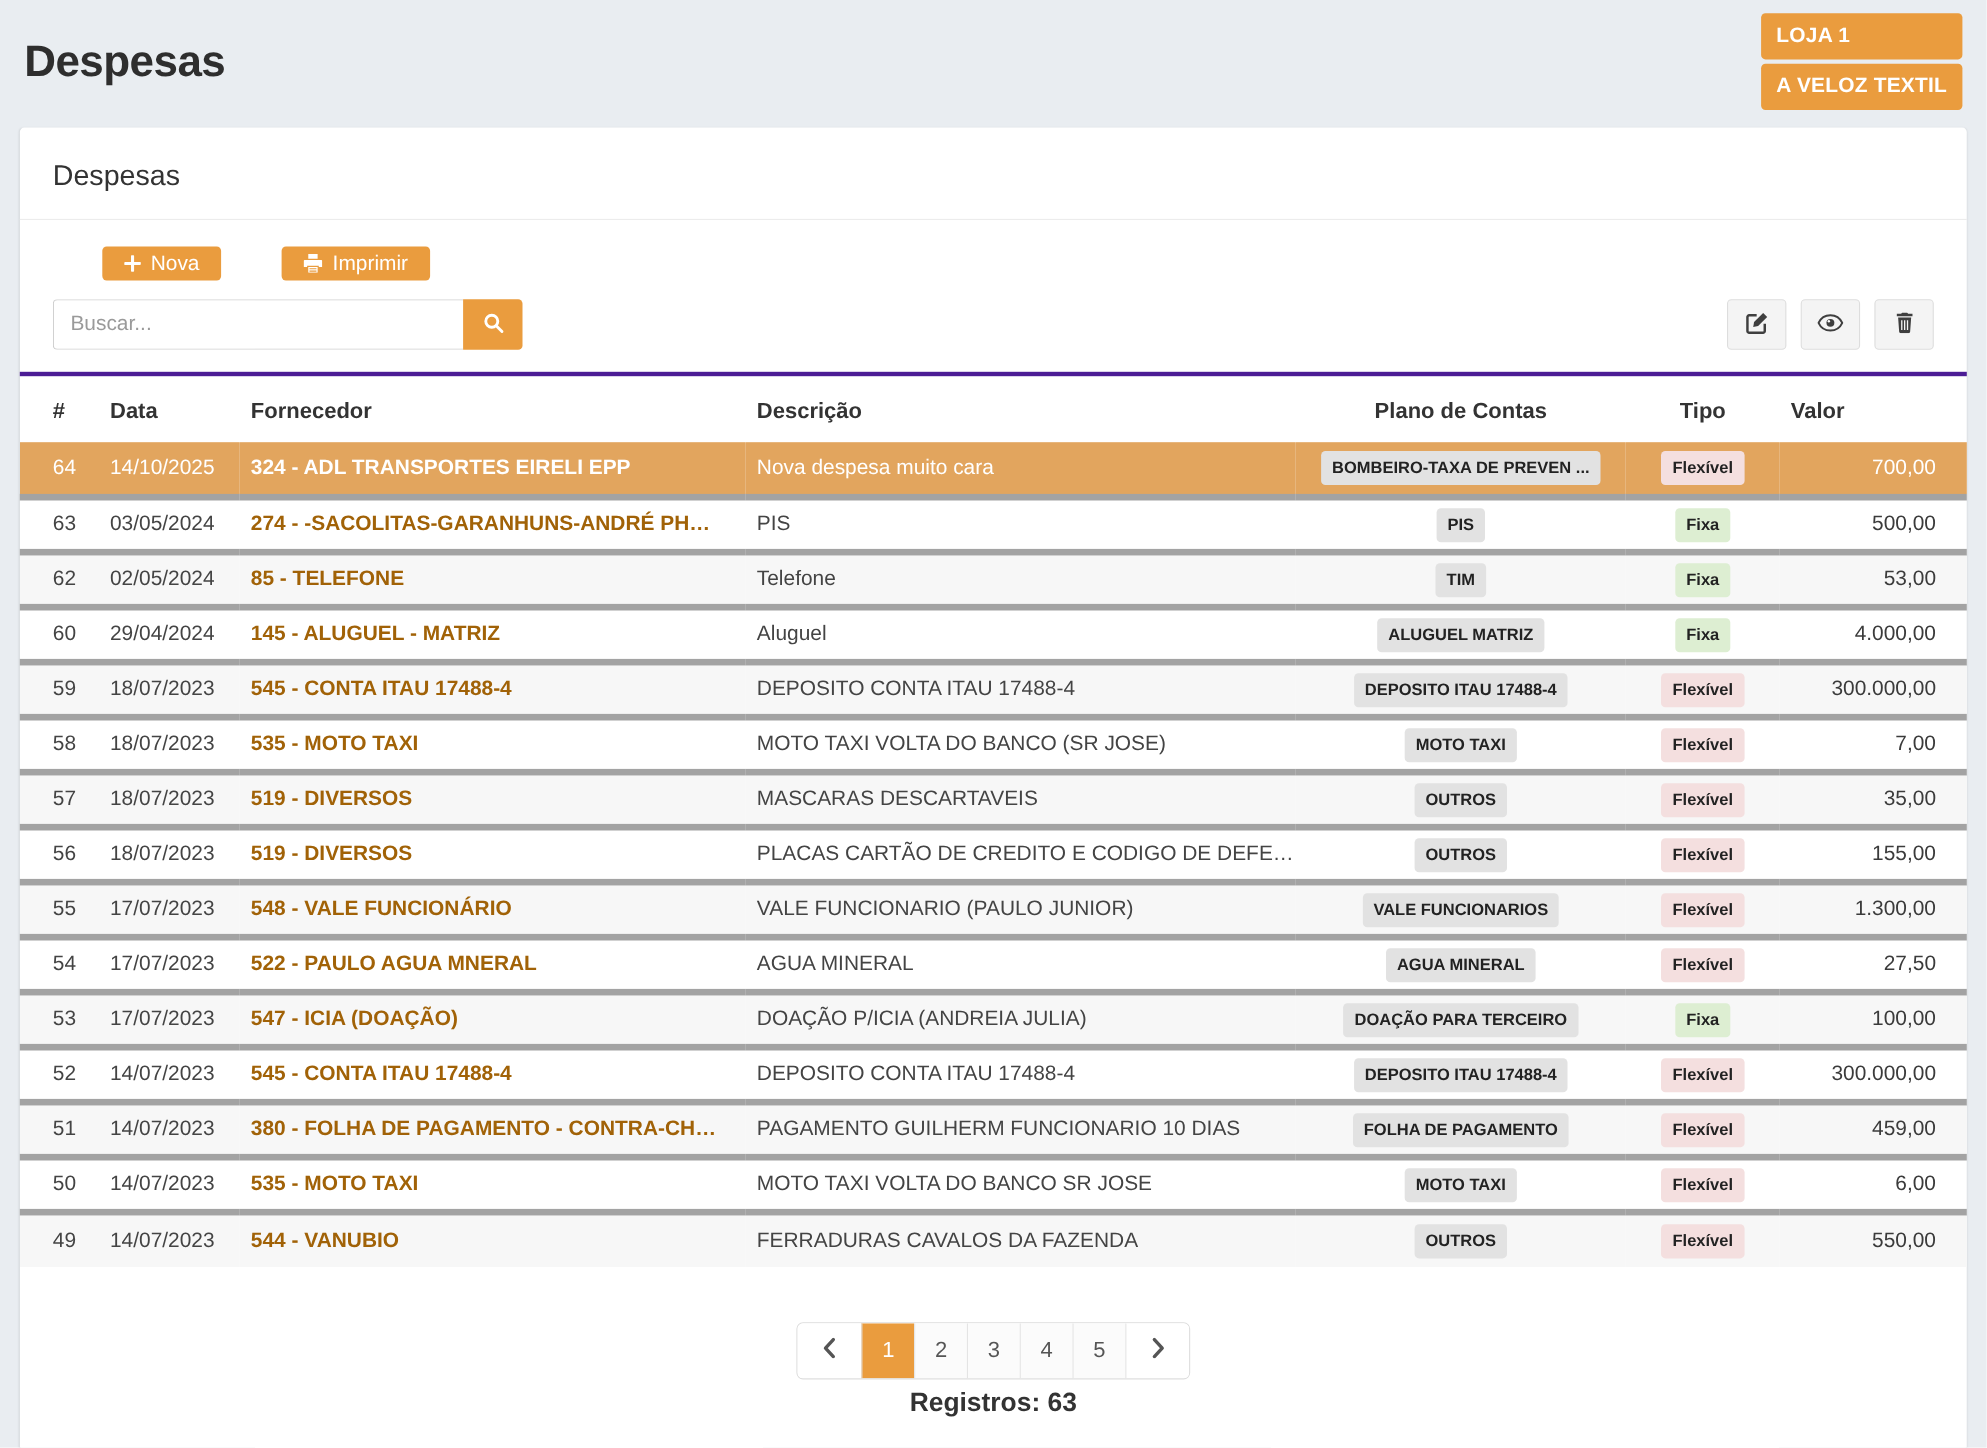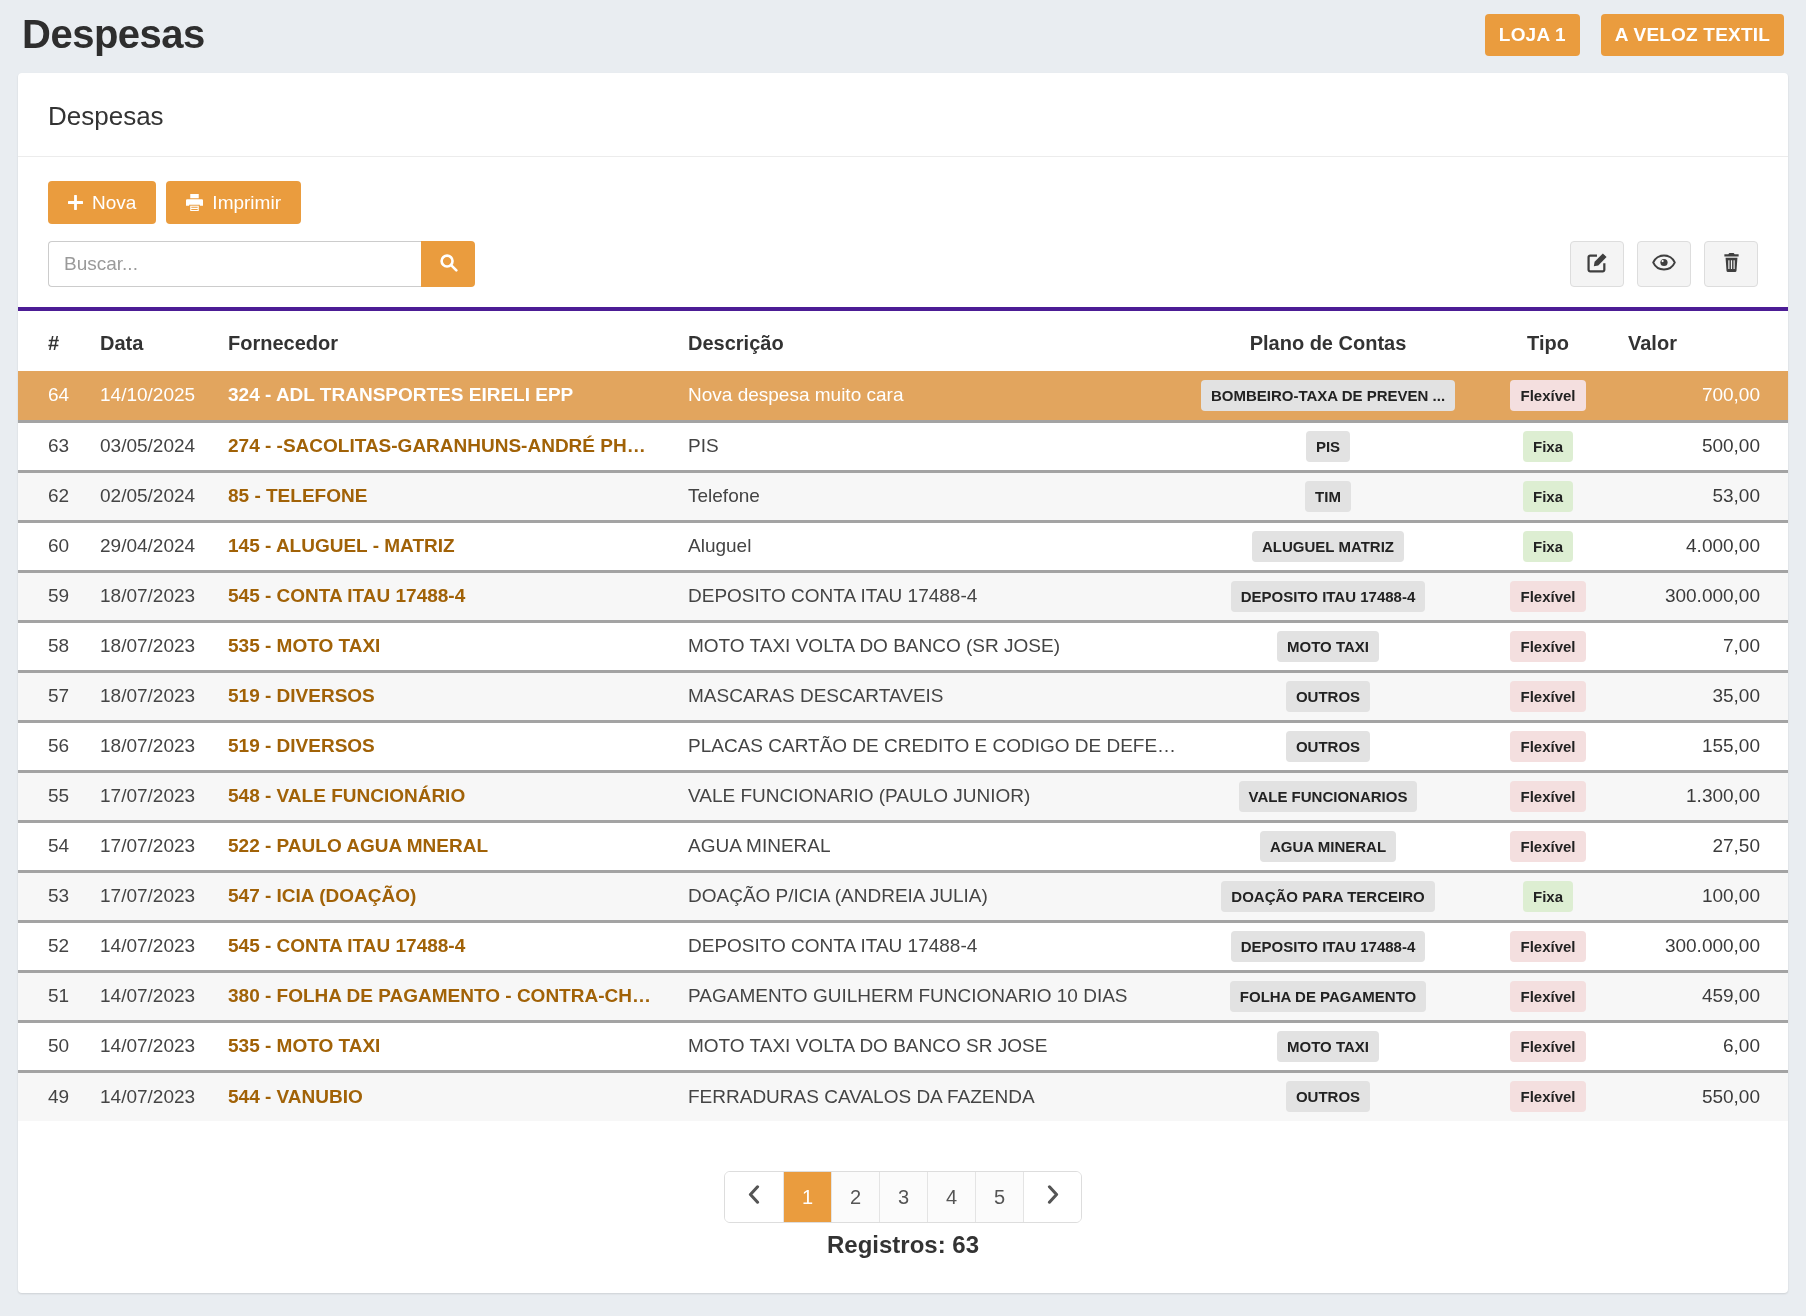"LOJA 1" .top-badges { flex-direction: none -> column; gap: 21px -> 4px }
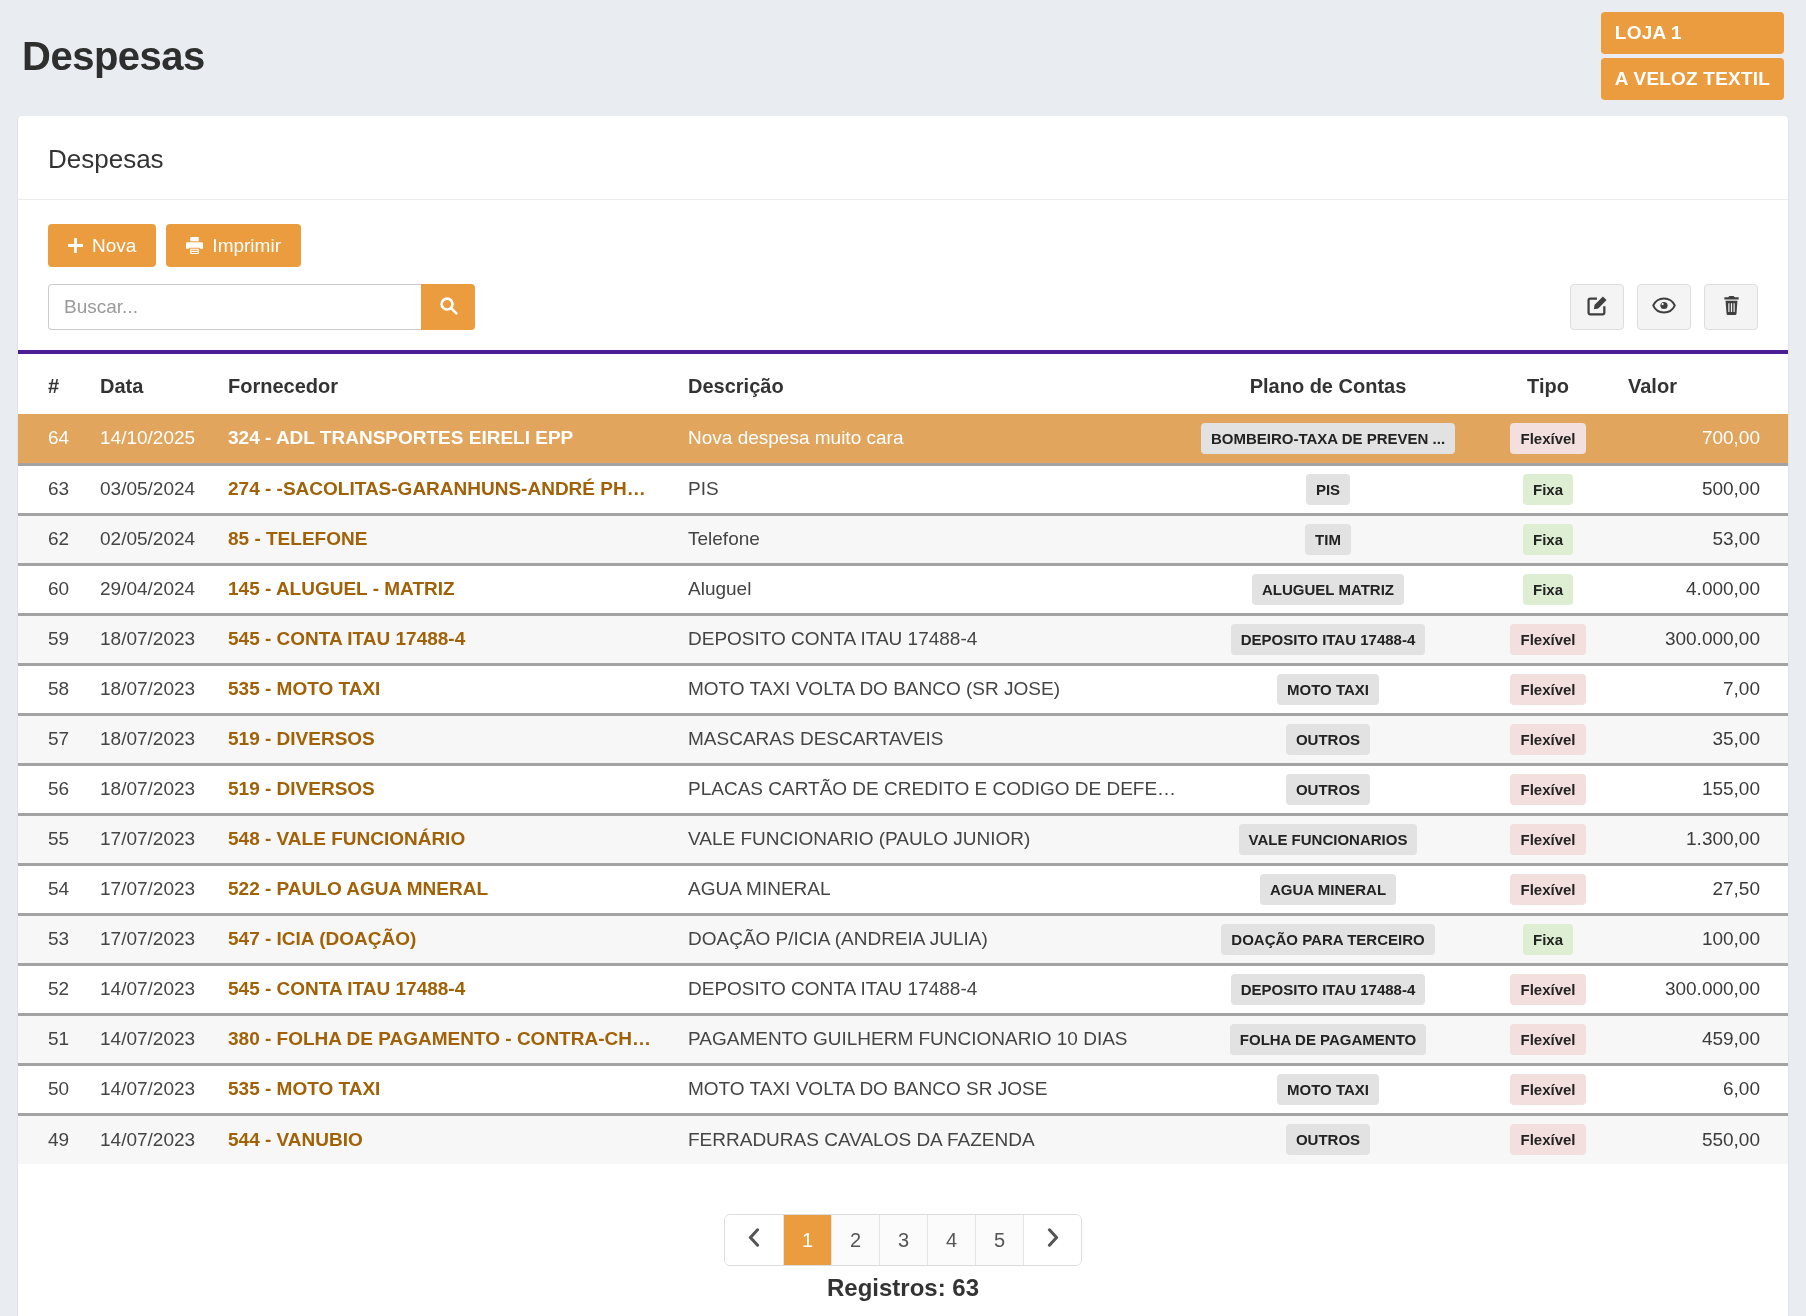"Nova" .btn-accent { height: 43px -> 31px; margin-left: none -> 45px }
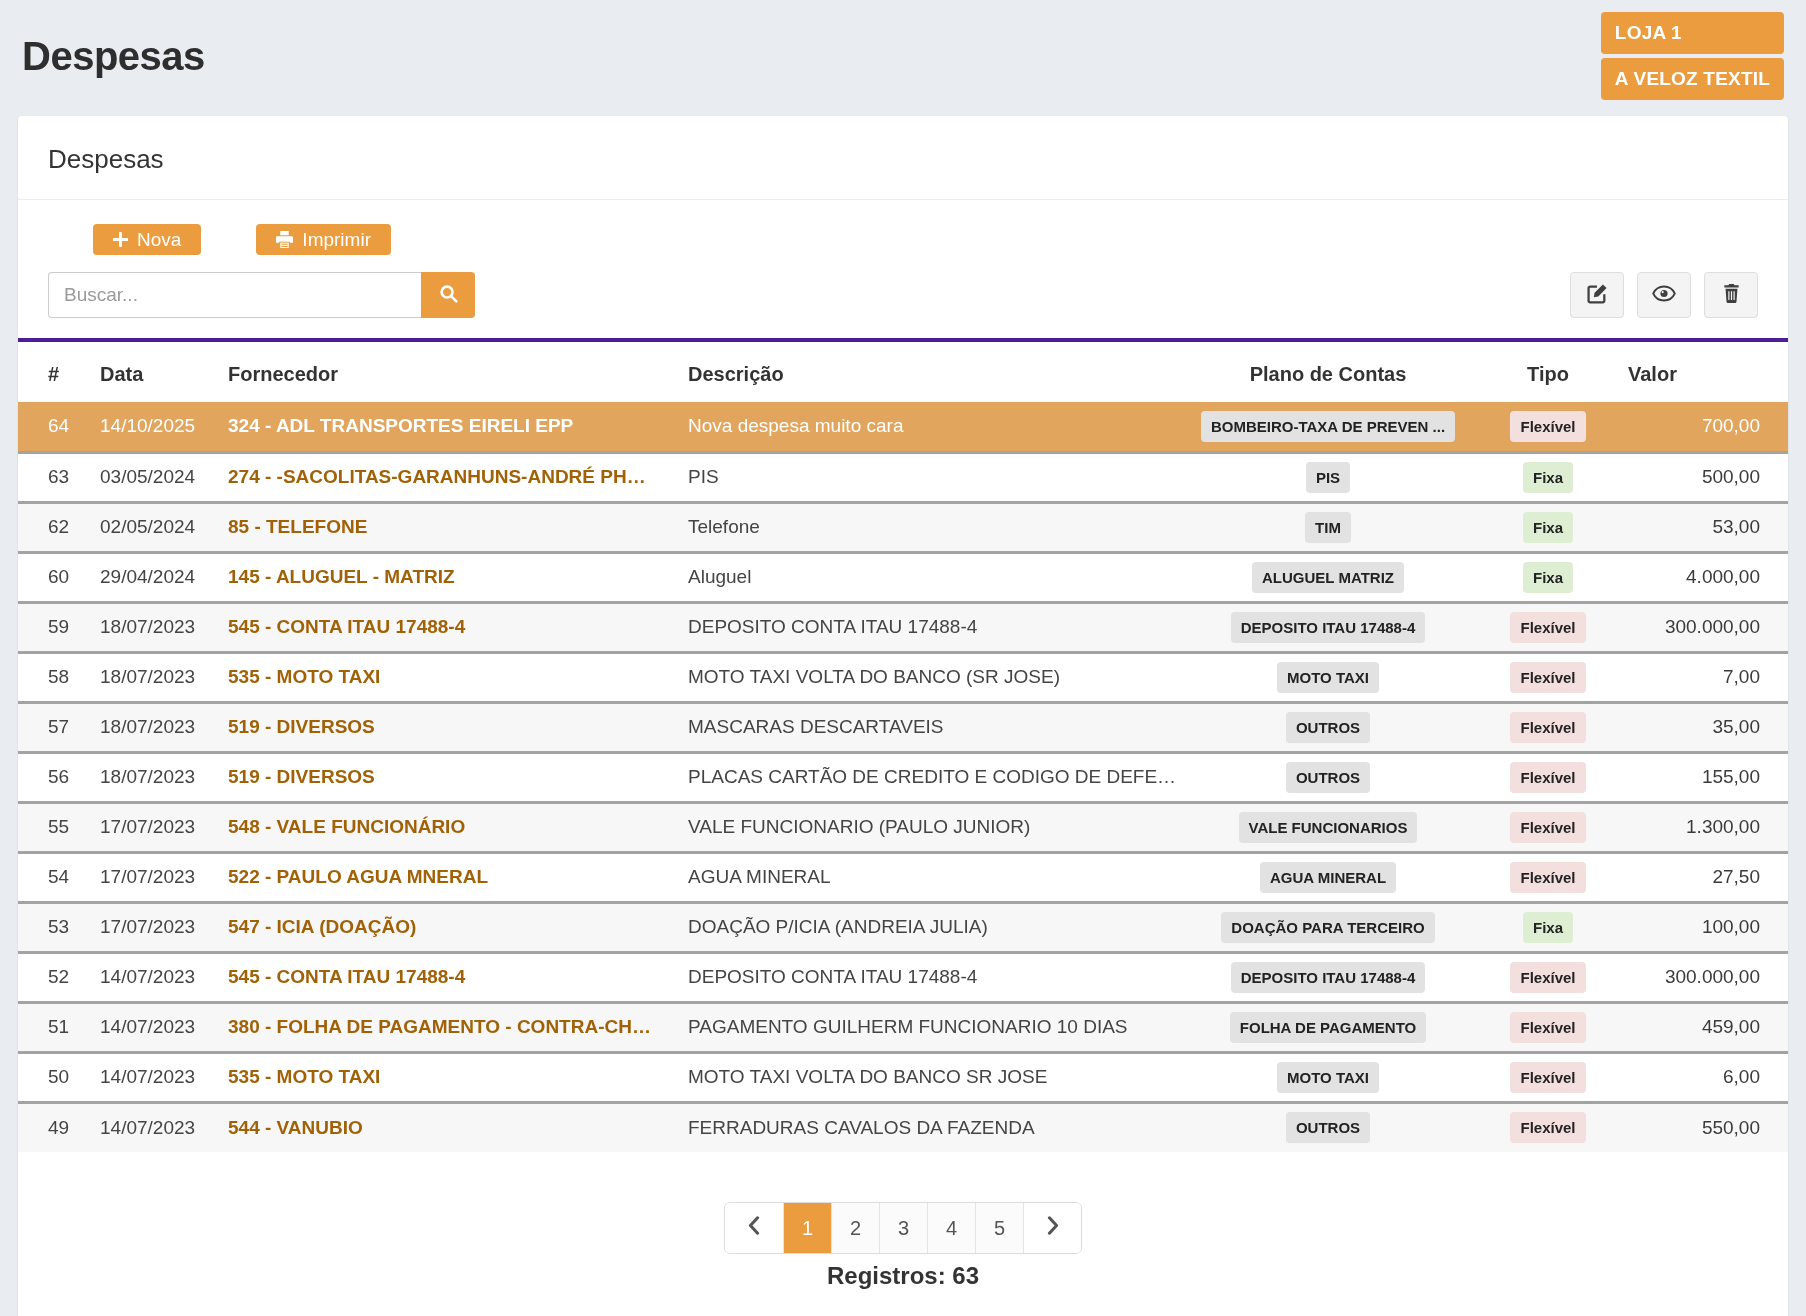"63" tbody tr { border-top: 3px solid #a3a3a3 -> 6px solid #a3a3a3 }
